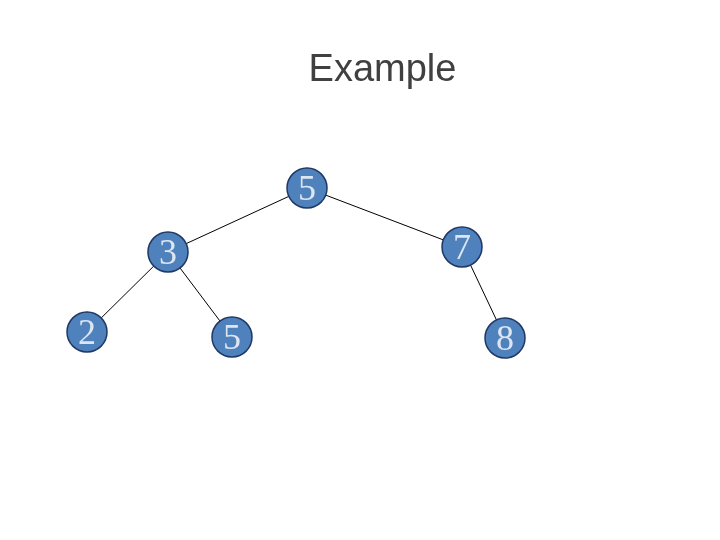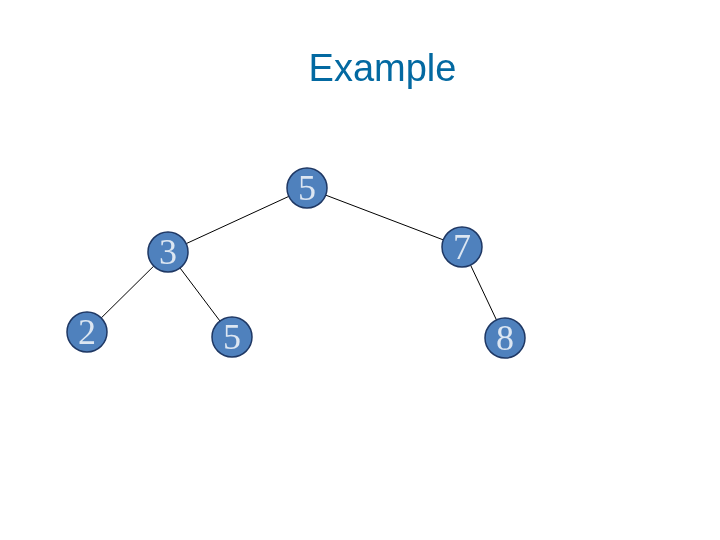"Example" h1.slide-title { color: #0369a1 -> #404040 }
